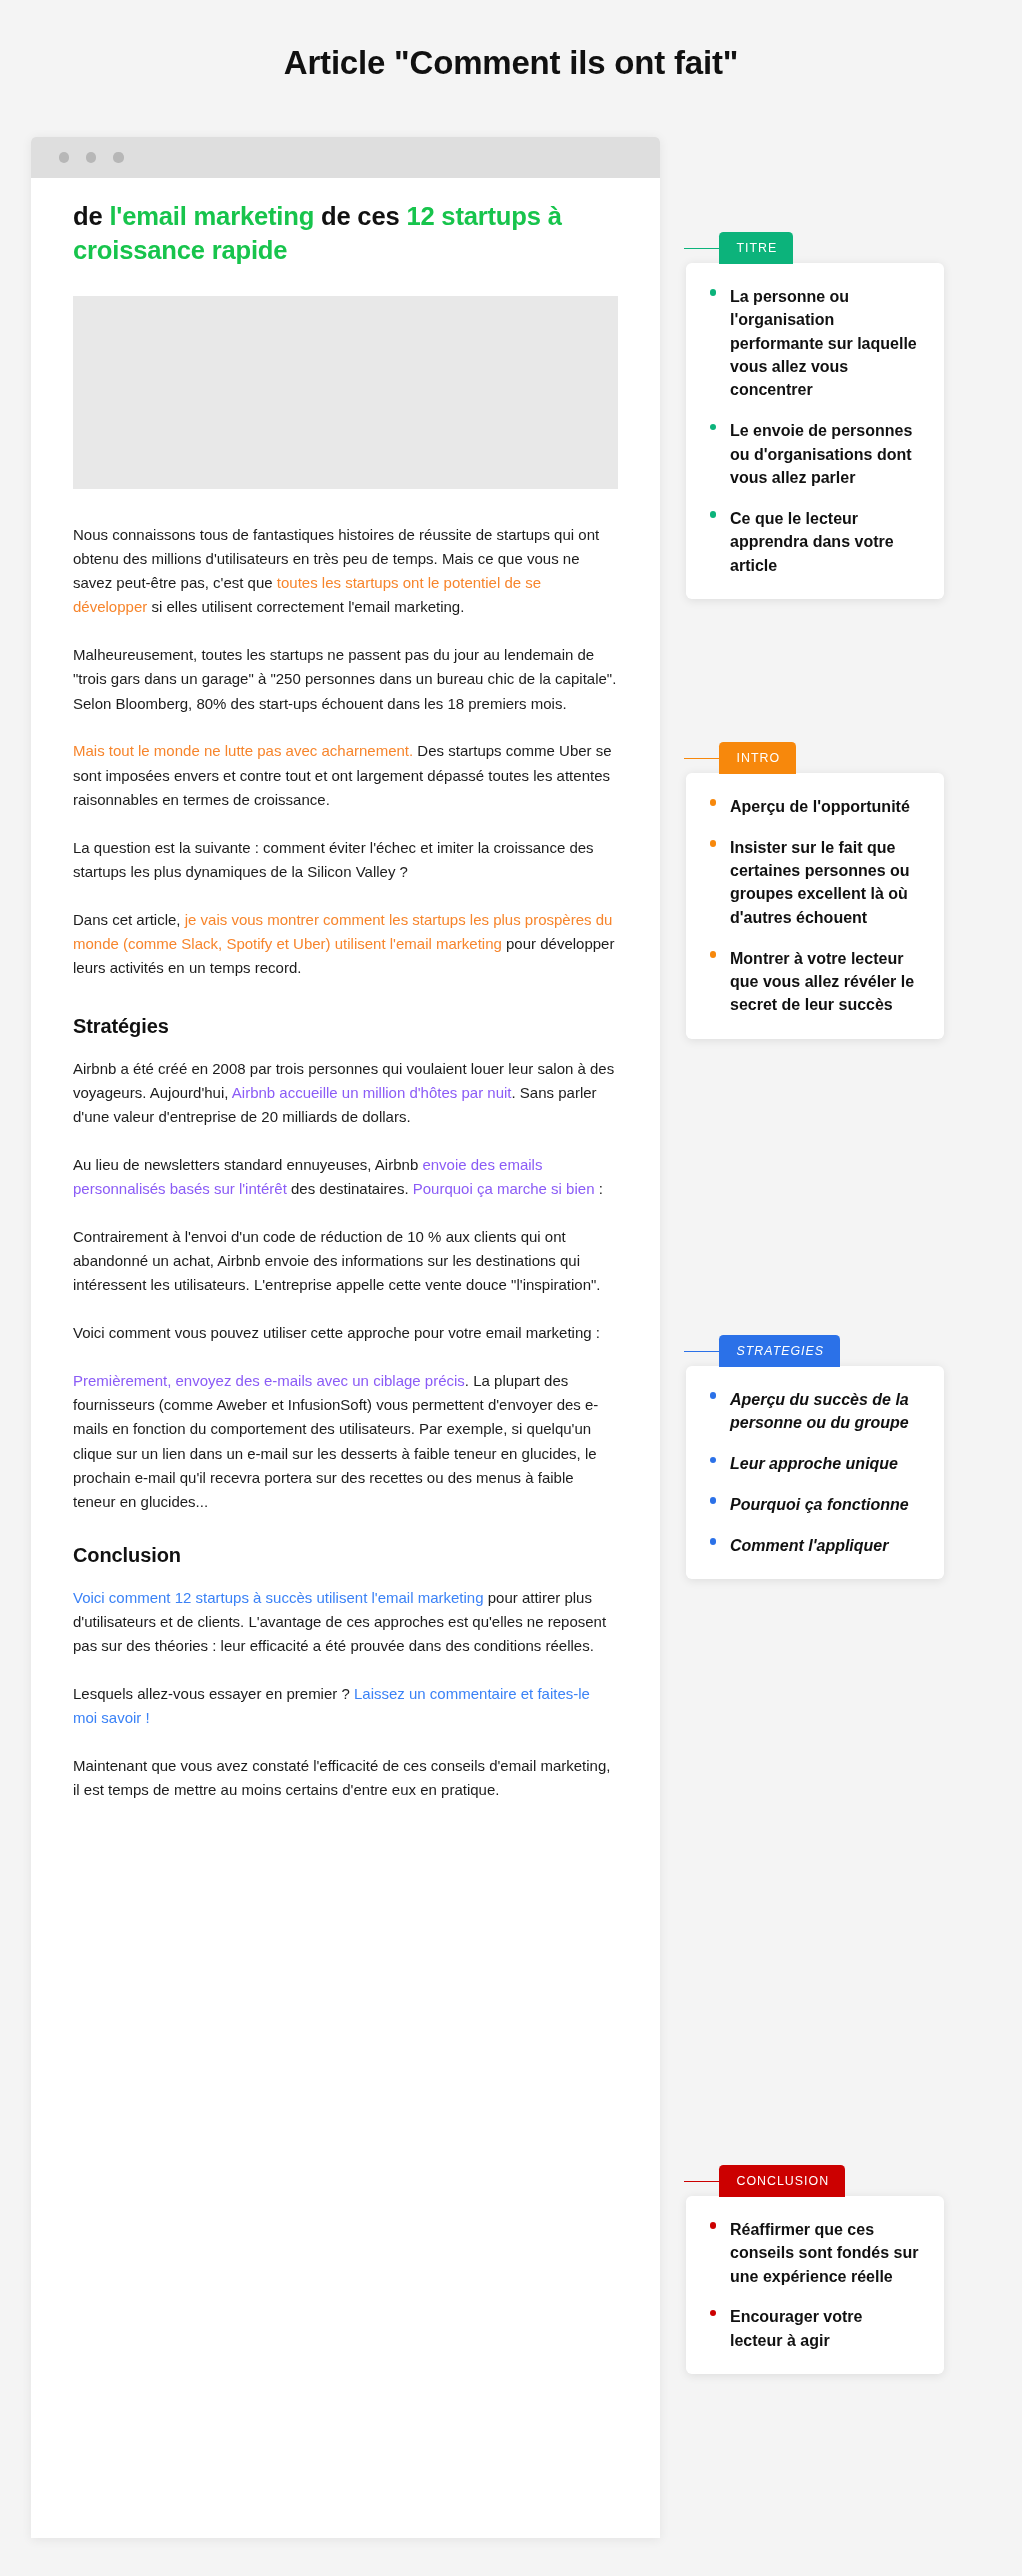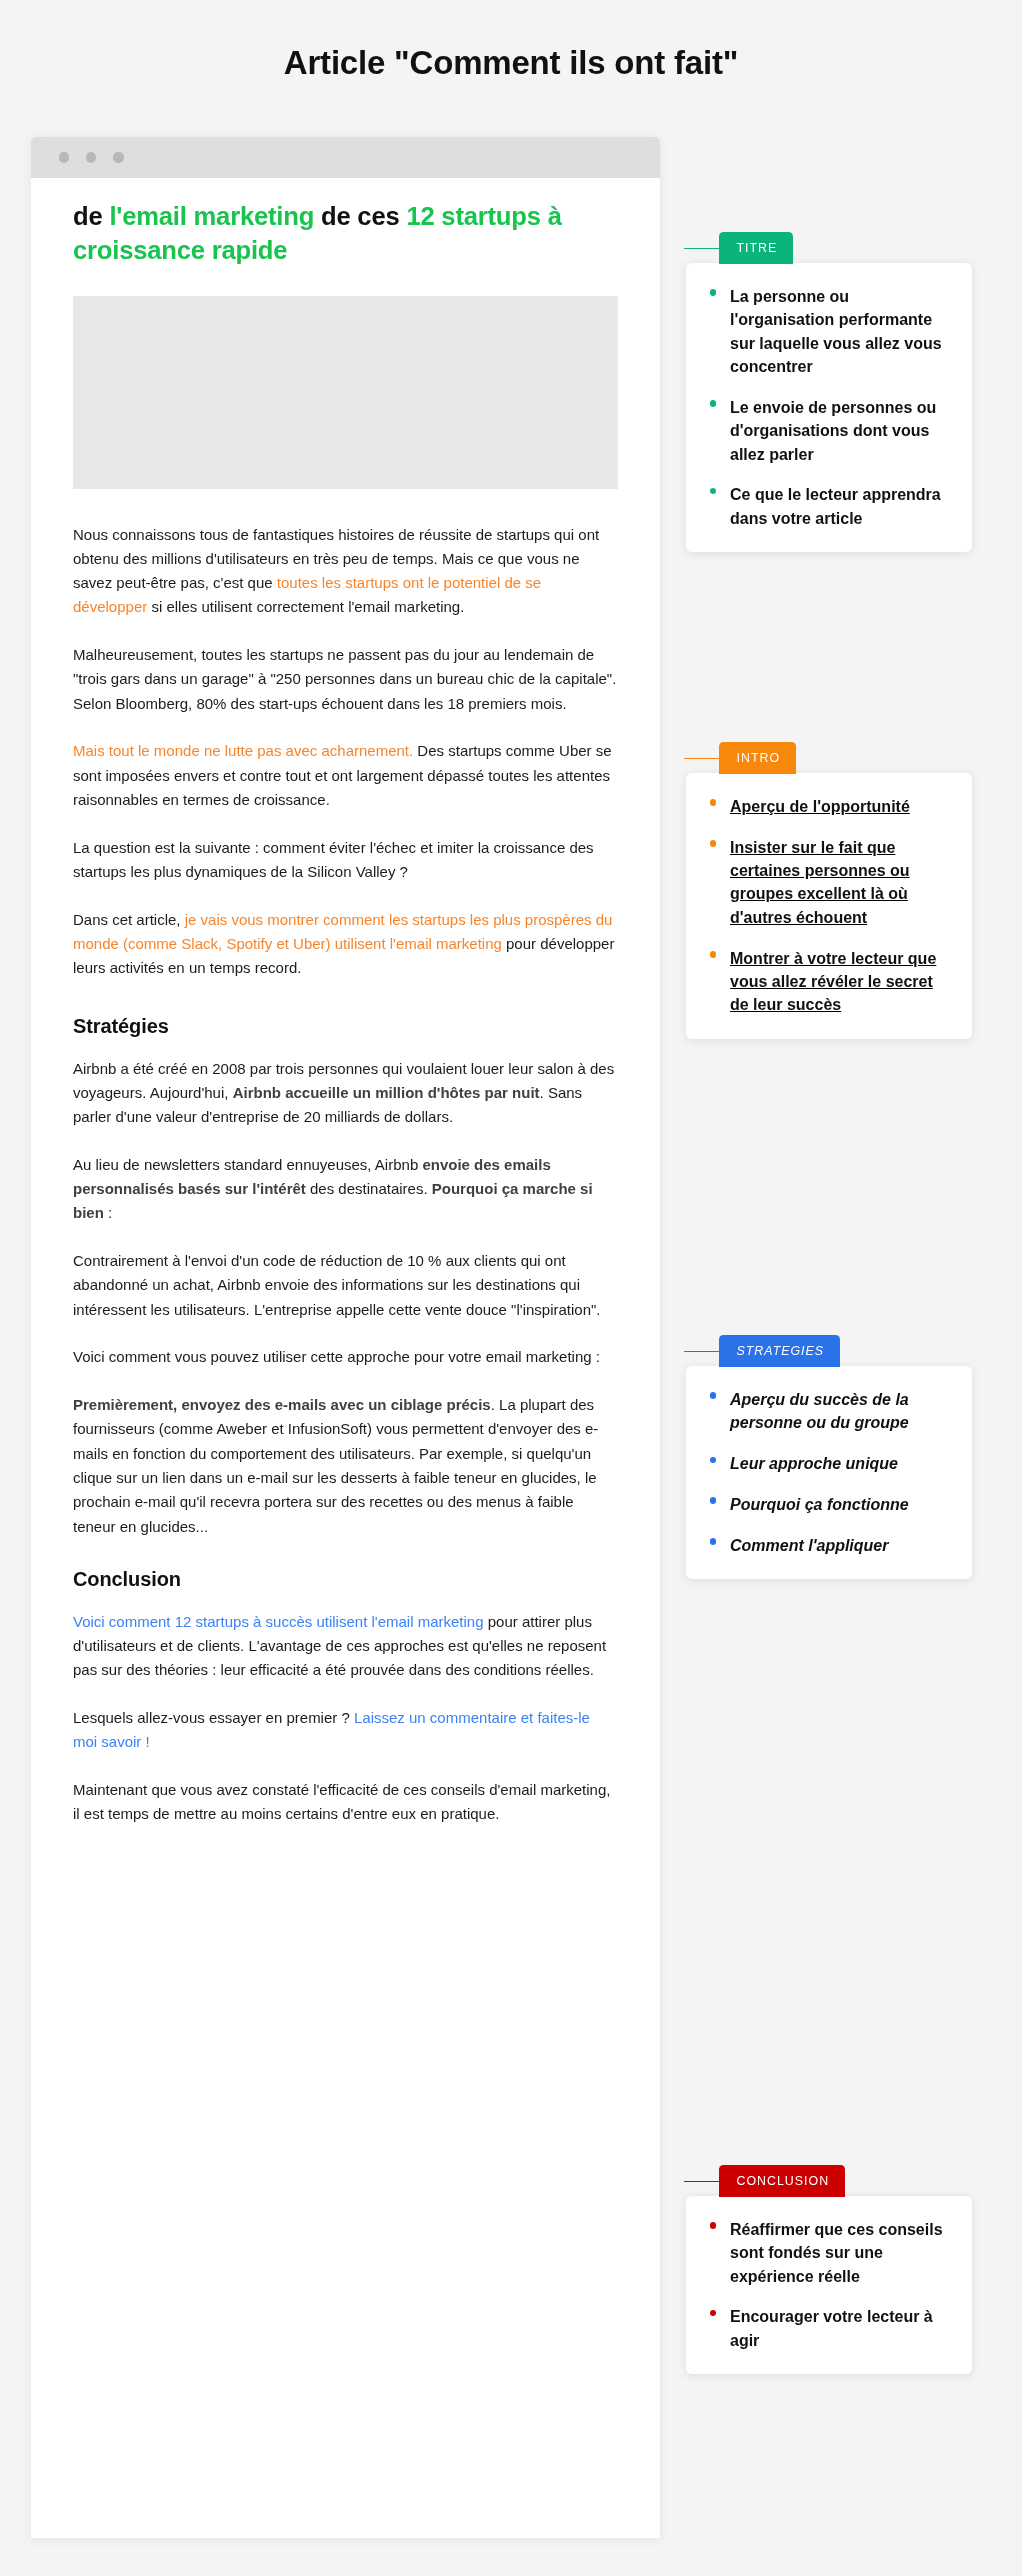"TITRE" .note { width: 286px -> 258px }
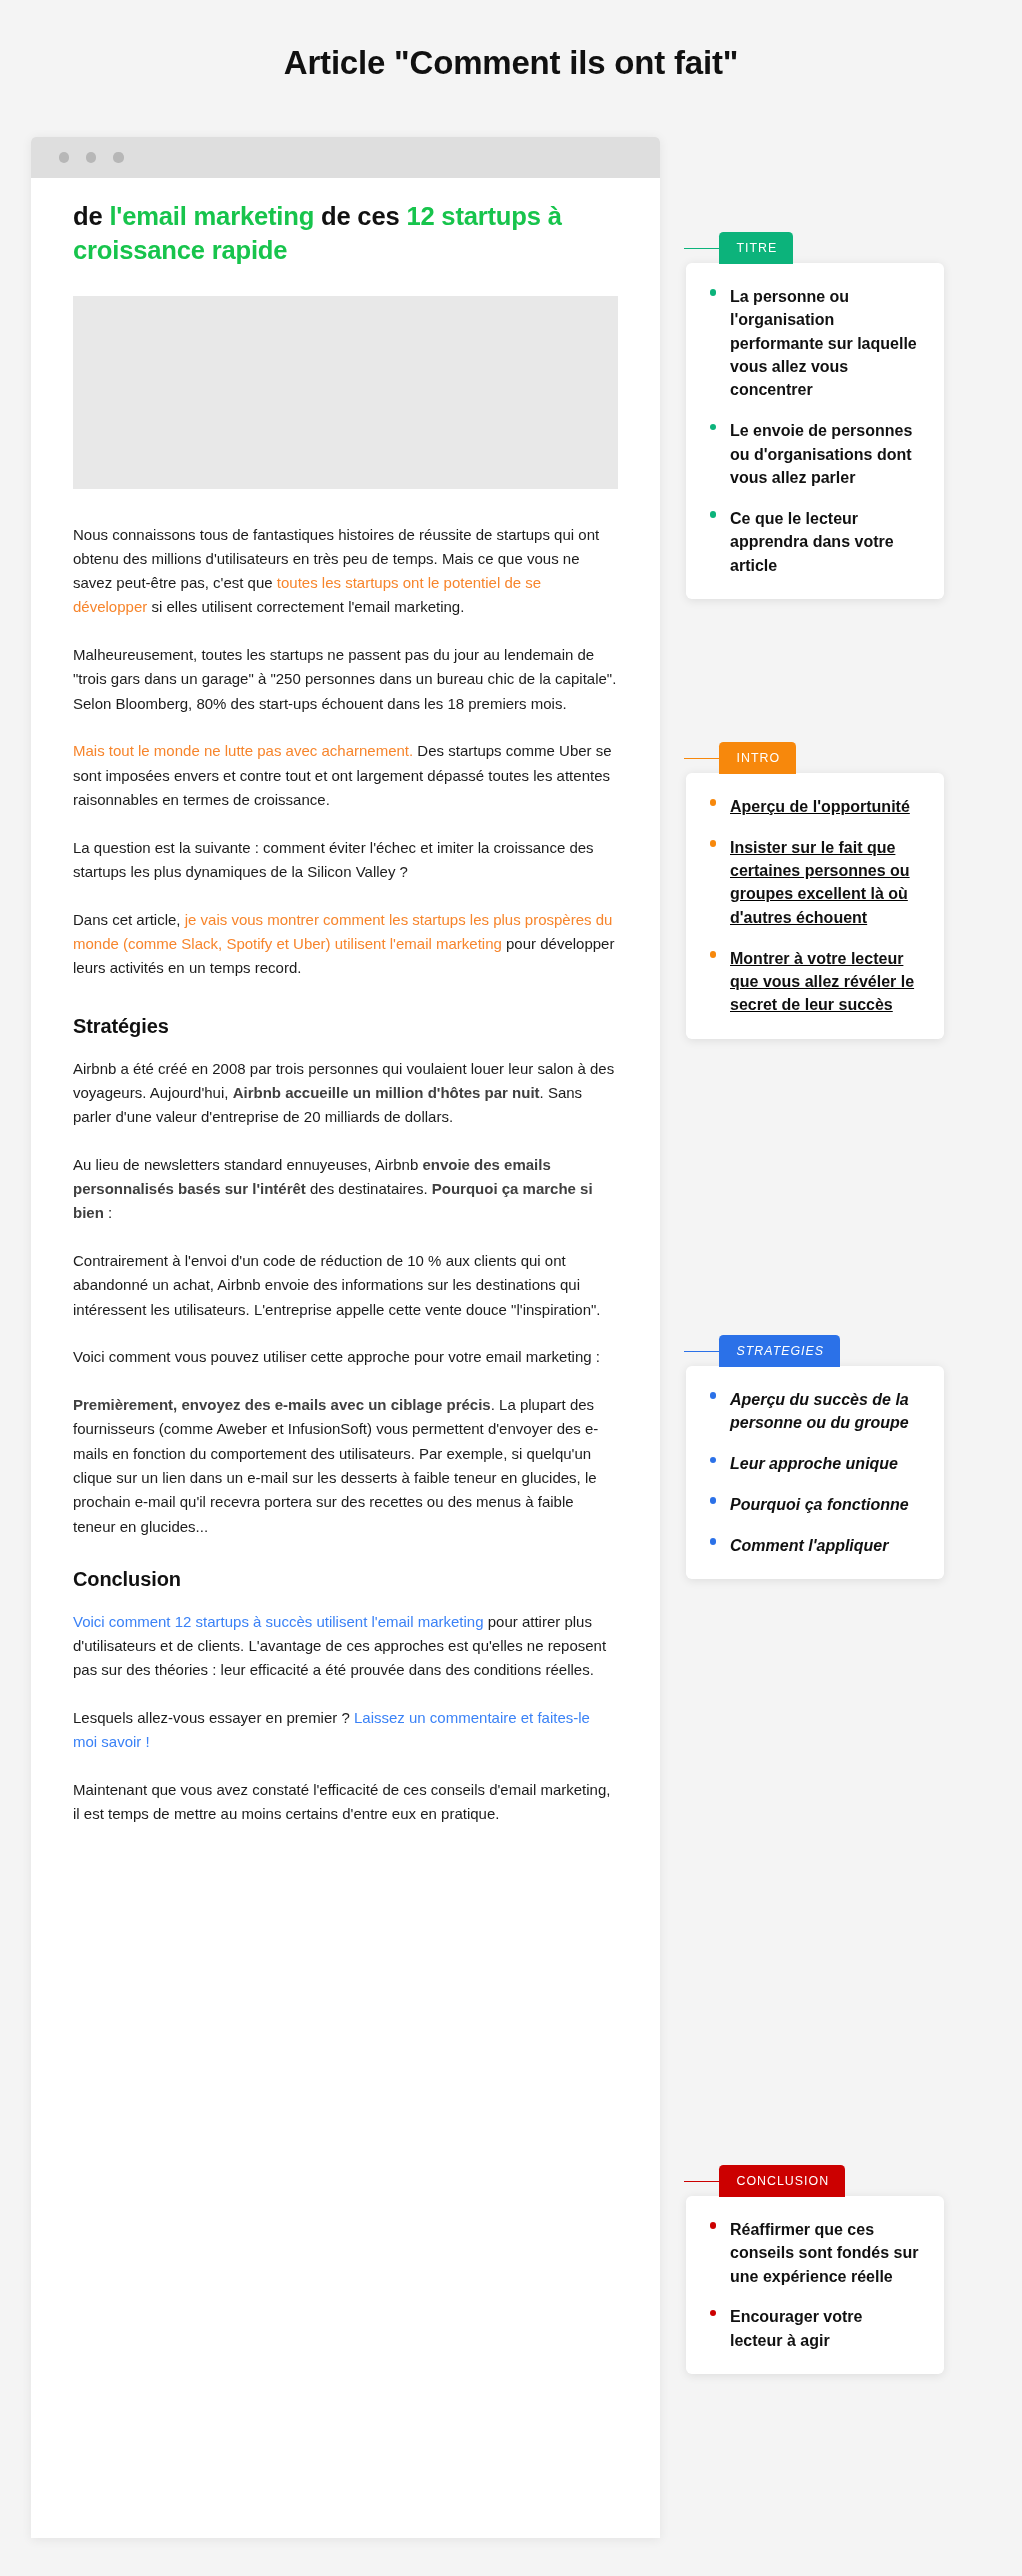"INTRO" #note-intro { text-decoration: underline -> none }
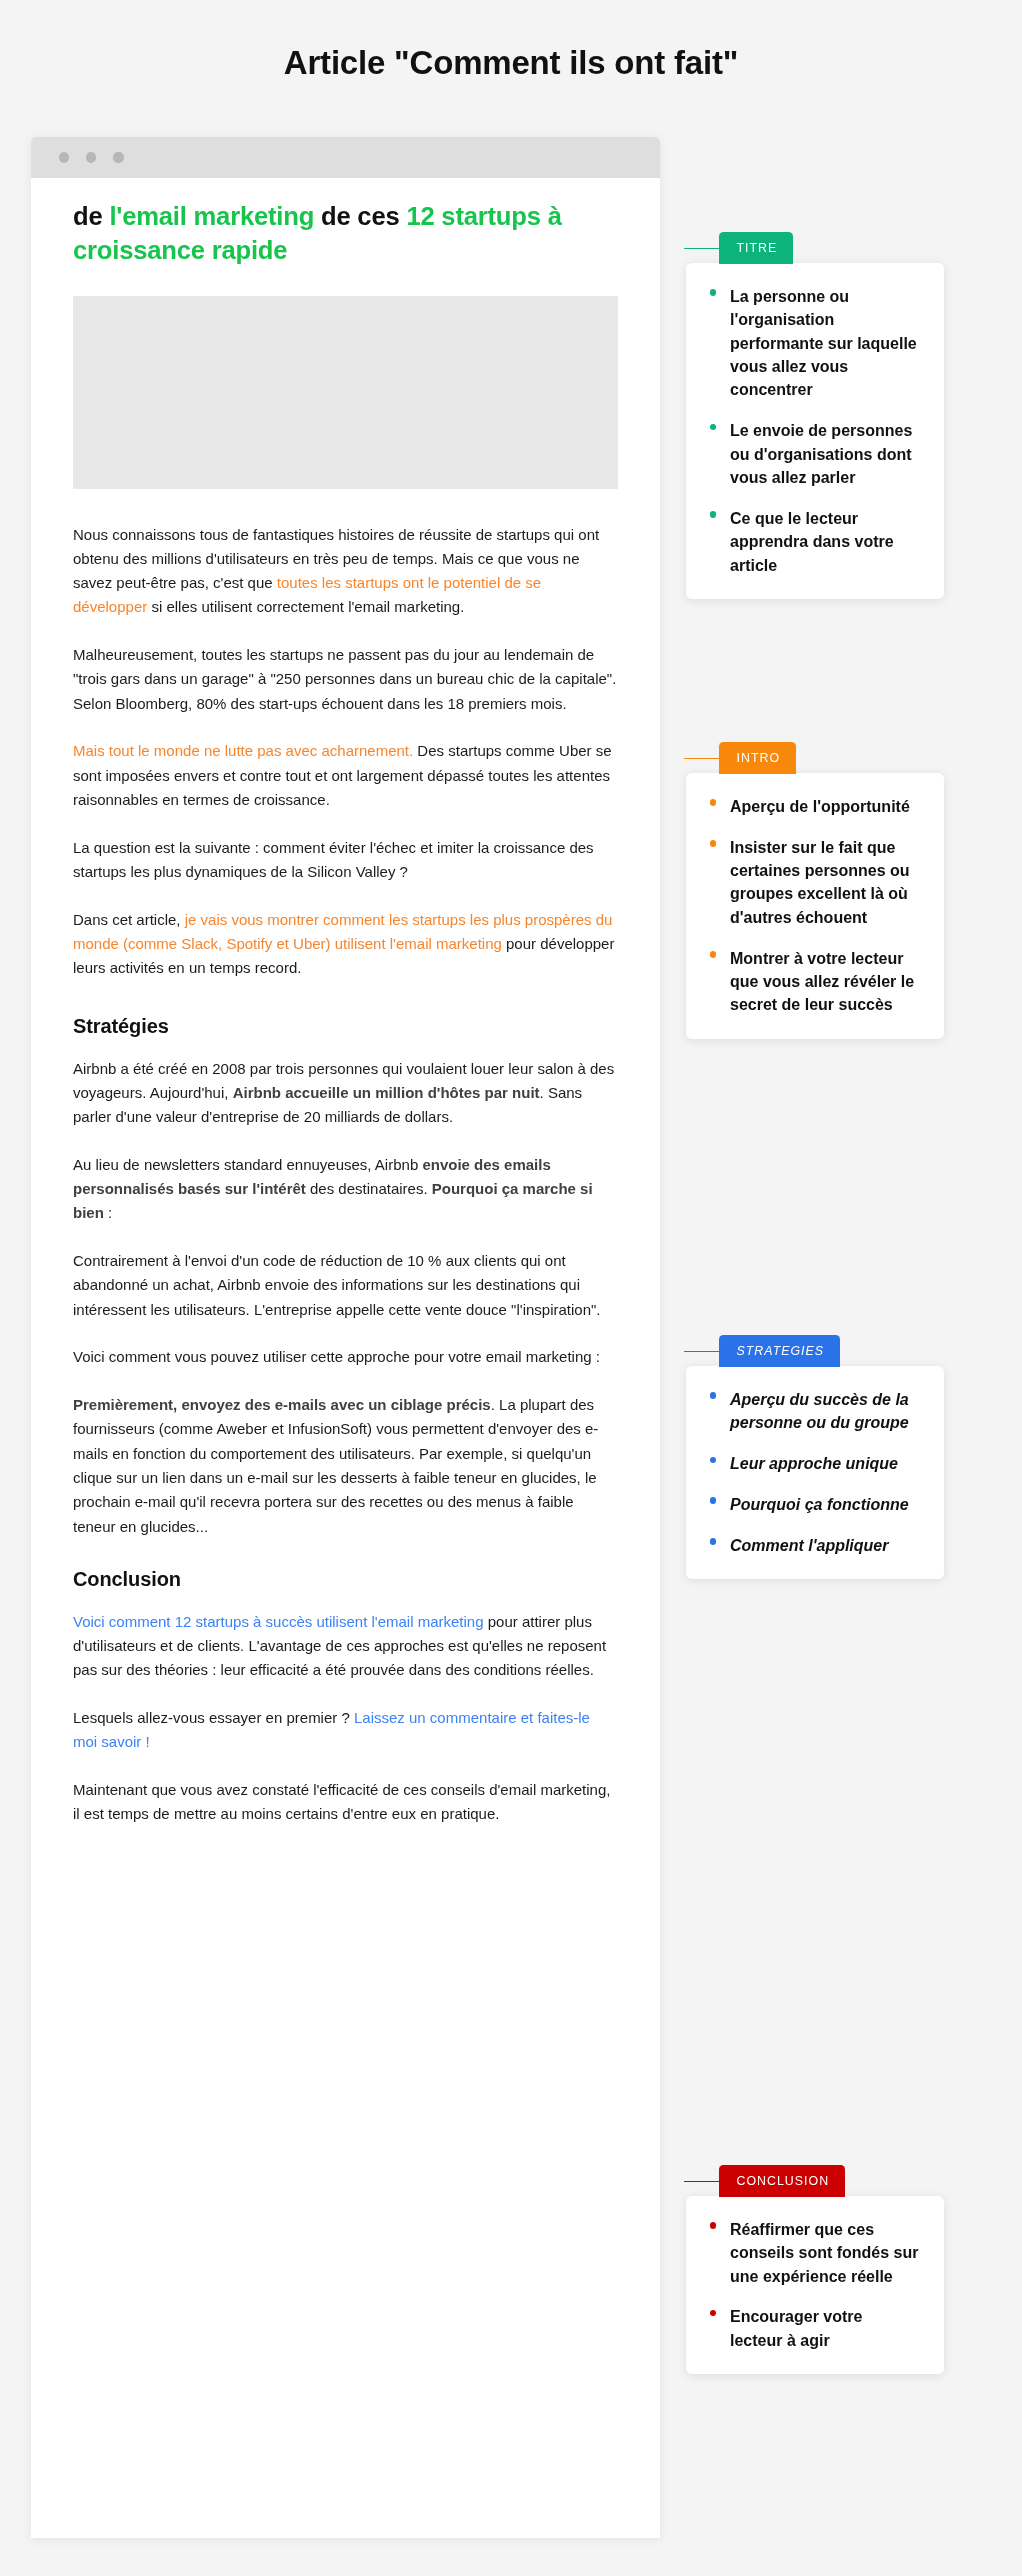"Airbnb accueille un million d'hôtes" .b { color: #404040 -> #8b5cf6; font-weight: bold -> none }
